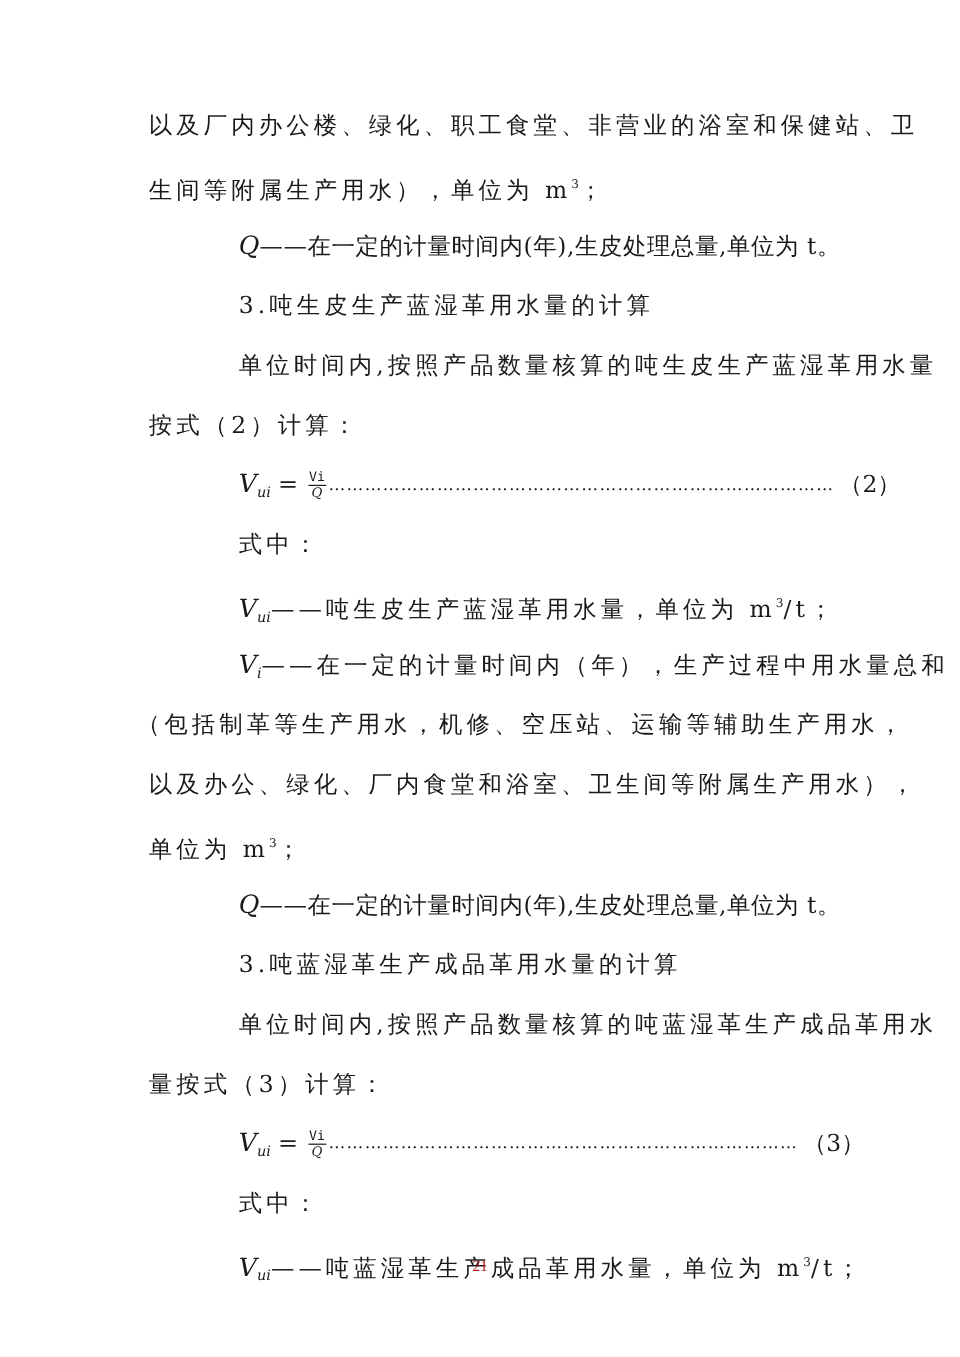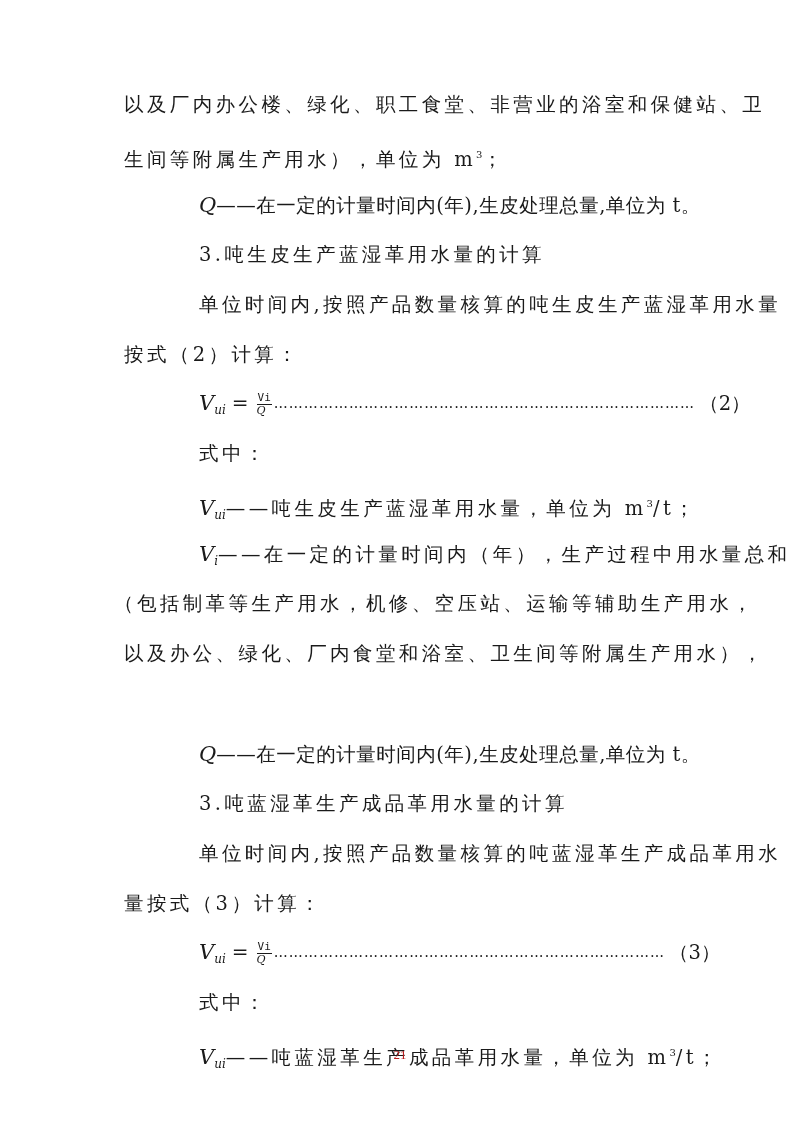"Vi" .frac { text-align: none -> center }
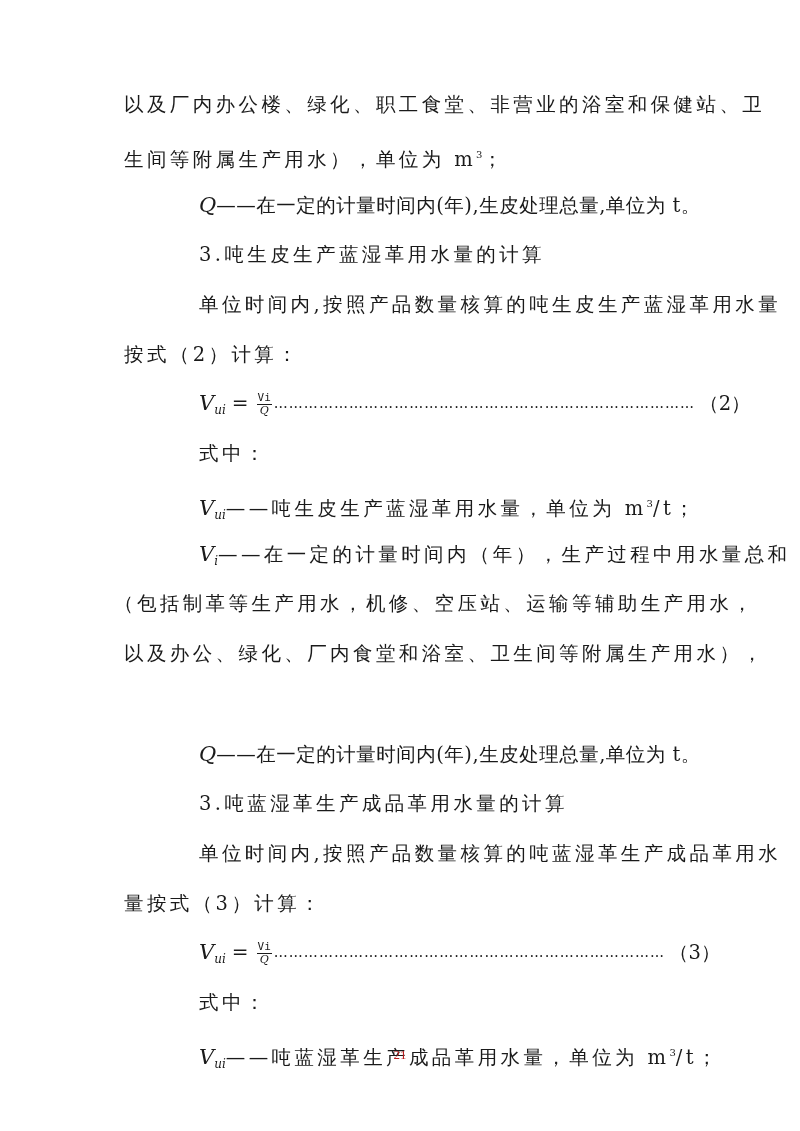"单位为 m3；" div.line { html: none -> <div> <span>单位为 m</span><span>3</span><span>；</span> </div> }
